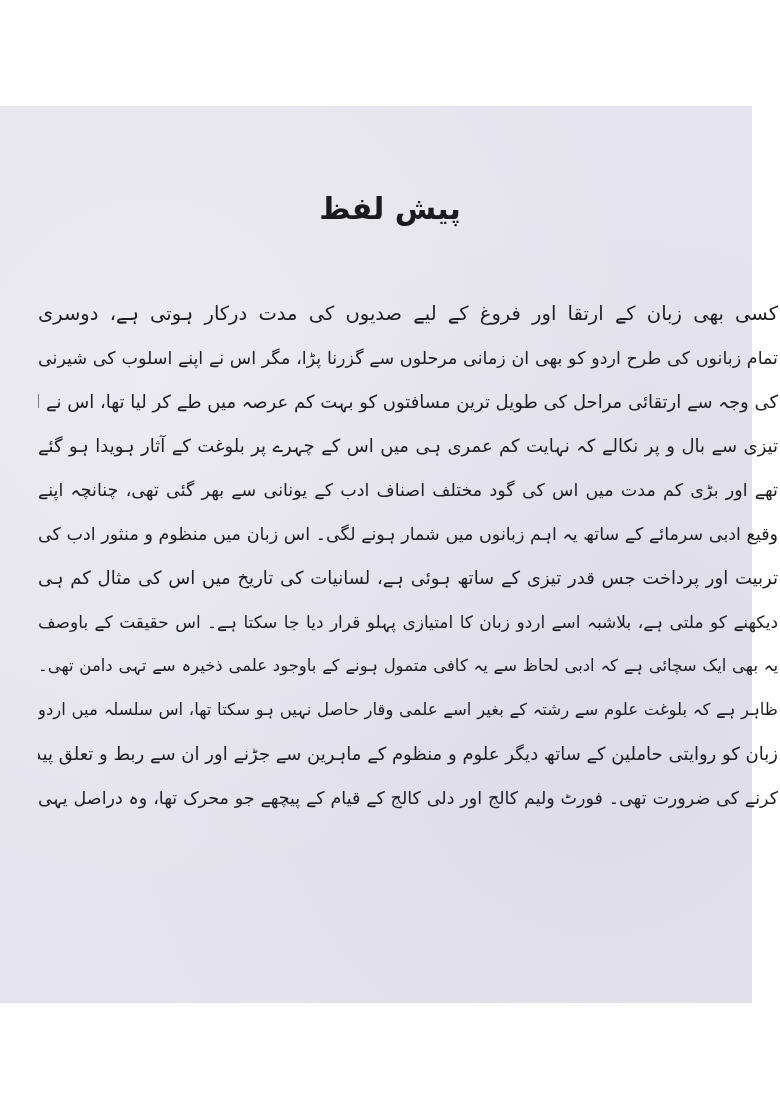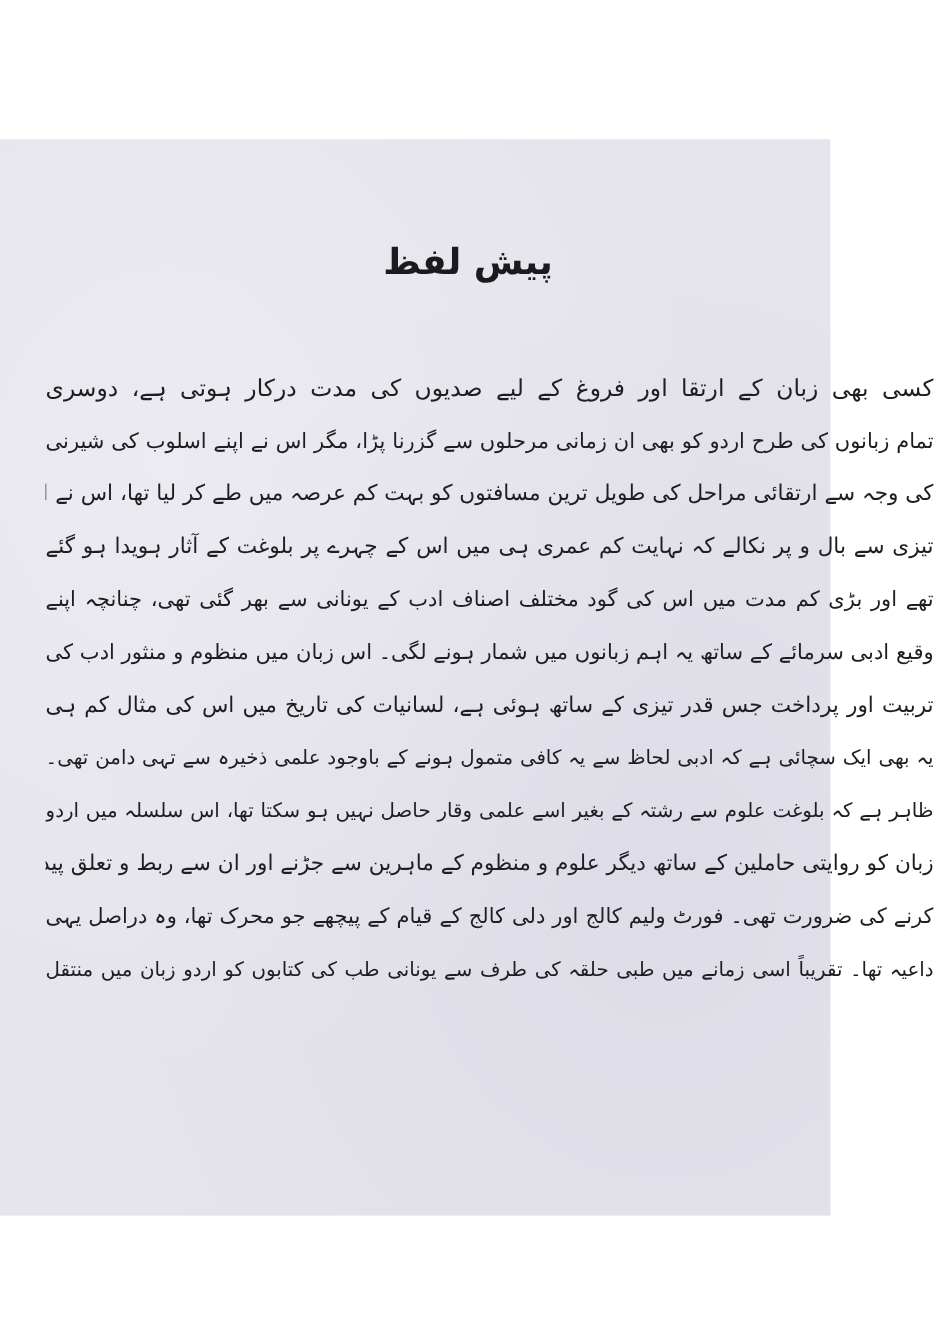"پیش لفظ" .scan-page { top: 116px -> 106px; width: 692px -> 752px }
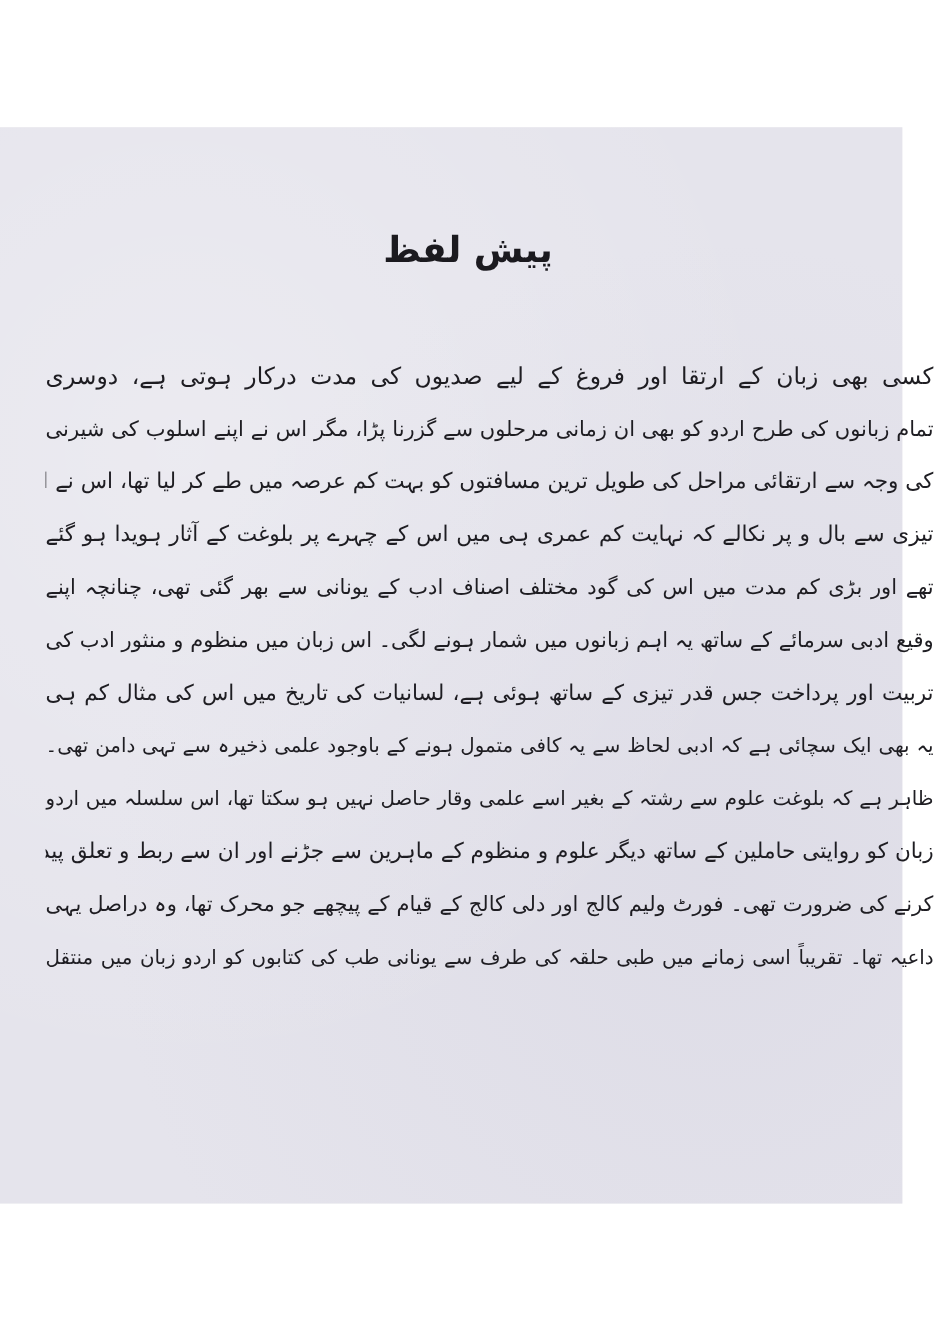"دیکھنے کو ملتی ہے، بلاشبہ" div.line { html: none -> <div>دیکھنے کو ملتی ہے، بلاشبہ اسے اردو زبان کا امتیازی پہلو قرار دیا جا سکتا ہے۔ اس حقیقت کے باوصف</div> }
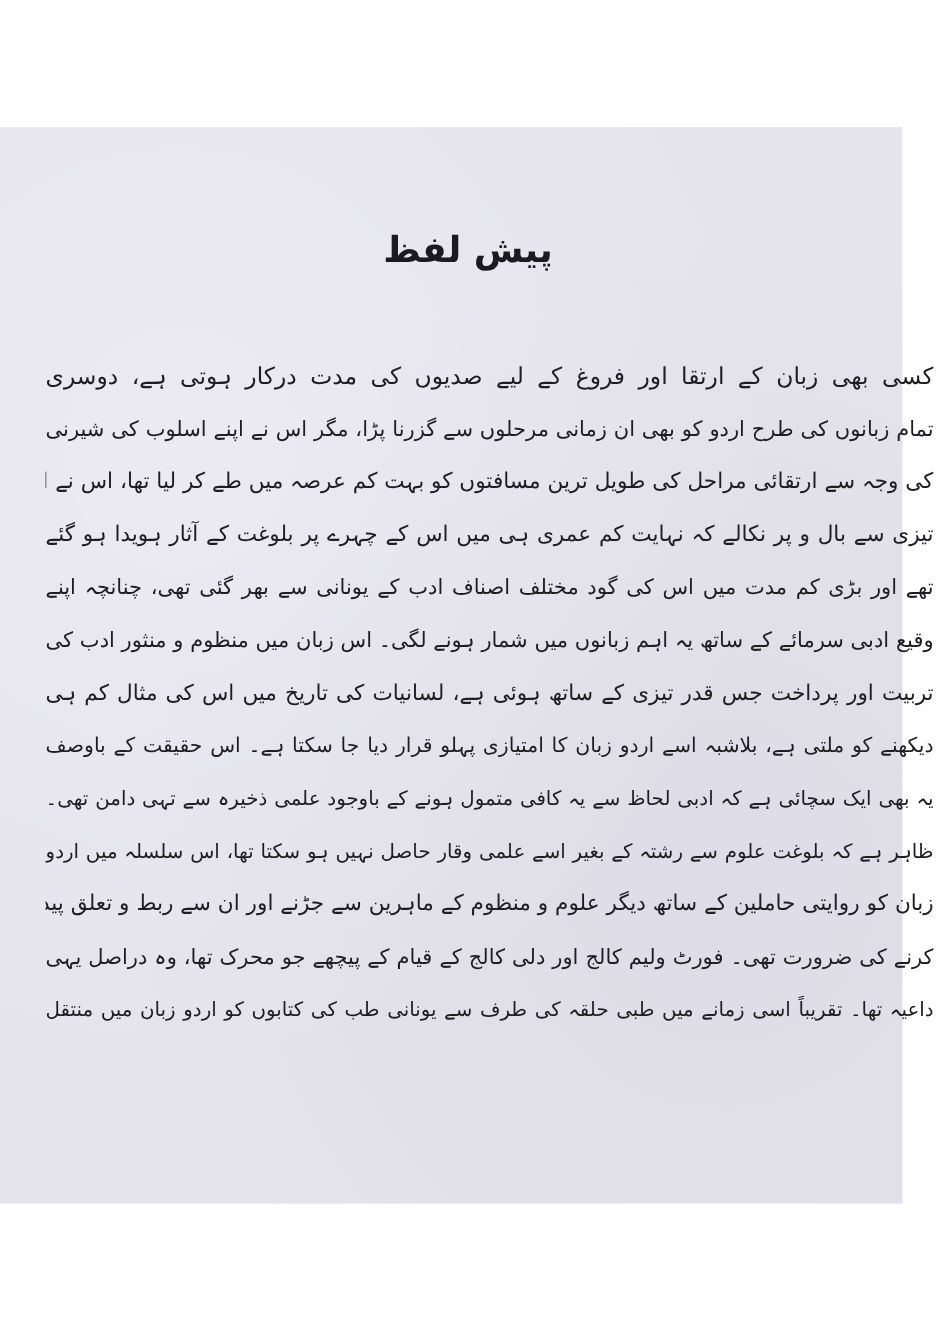"داعیہ تھا۔ تقریباً اسی زمانے" div.line { html: <div>داعیہ تھا۔ تقریباً اسی زمانے میں طبی حلقہ کی طرف سے یونانی طب کی کتابوں کو اردو زبان میں منتقل</div> -> none }
